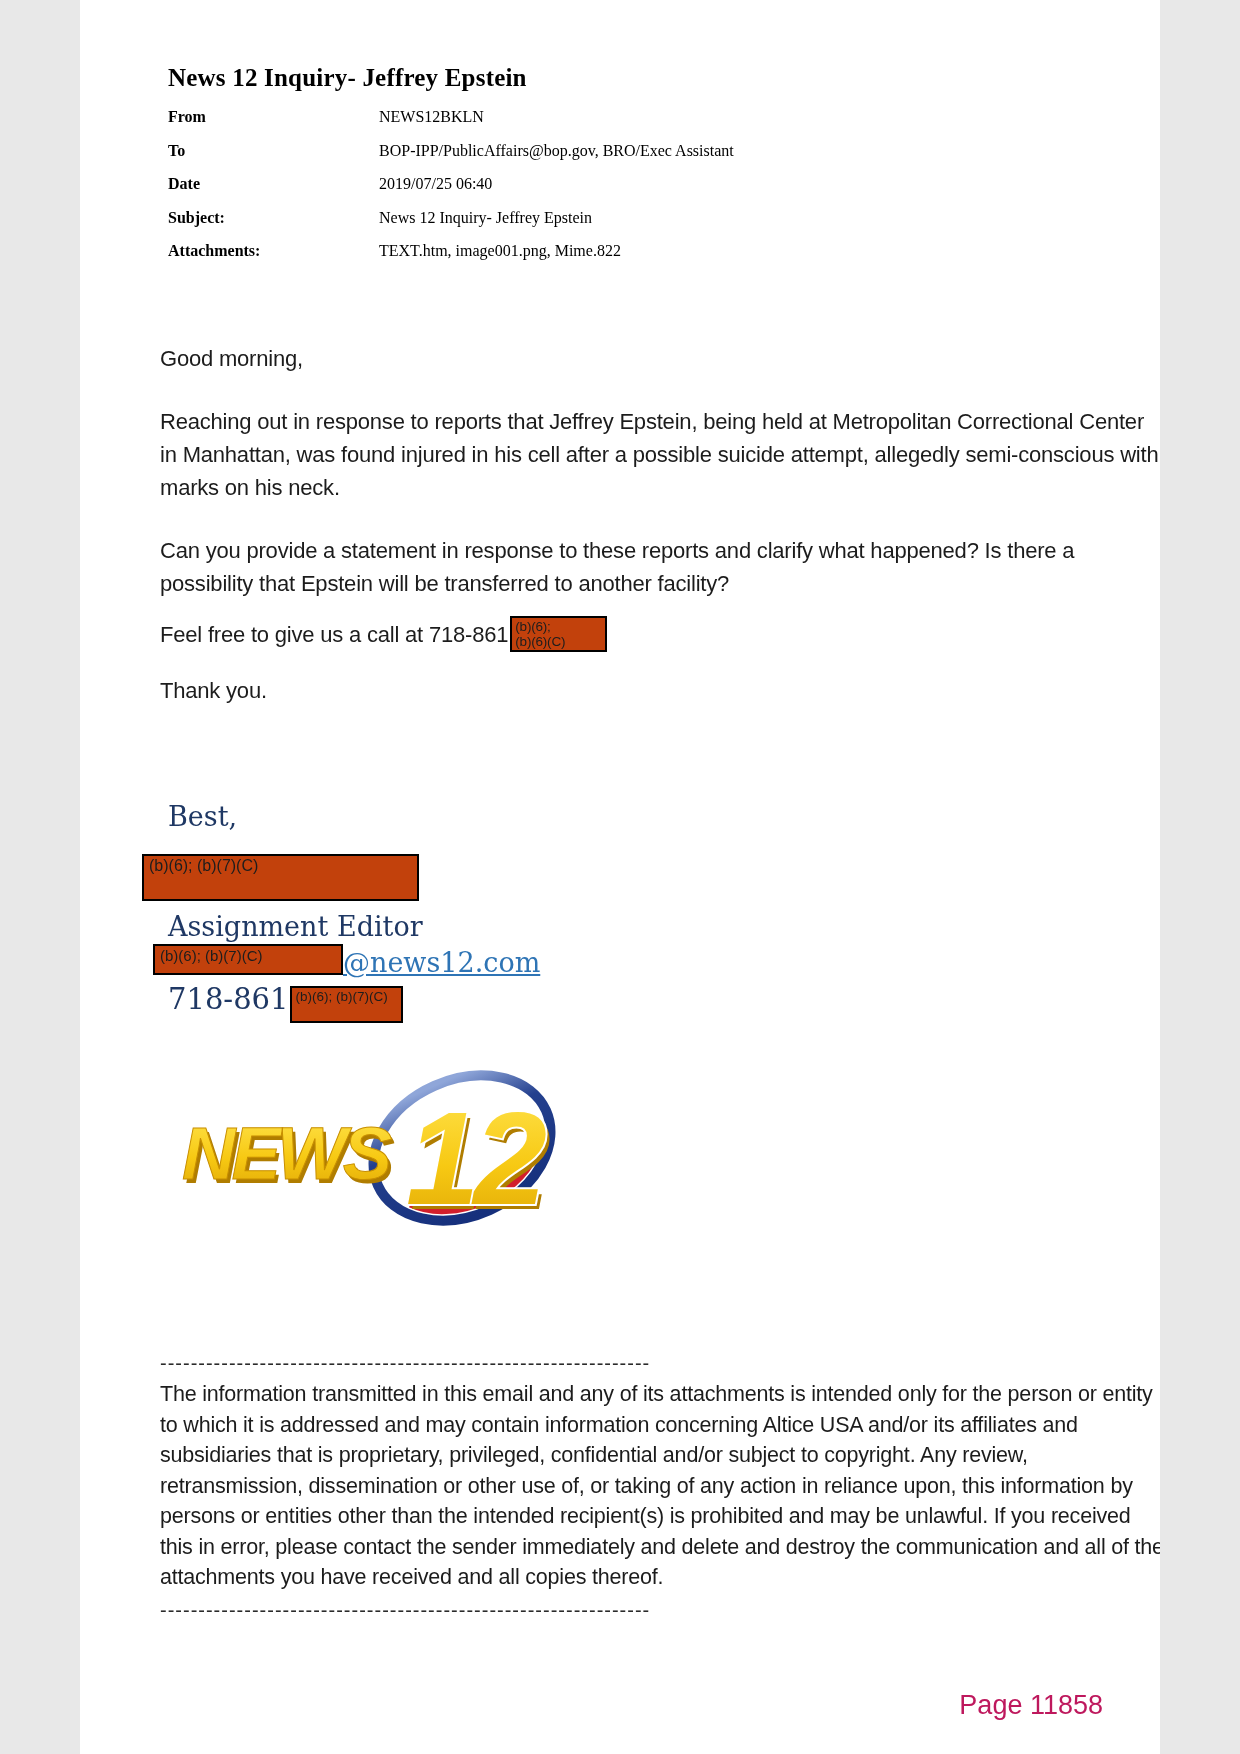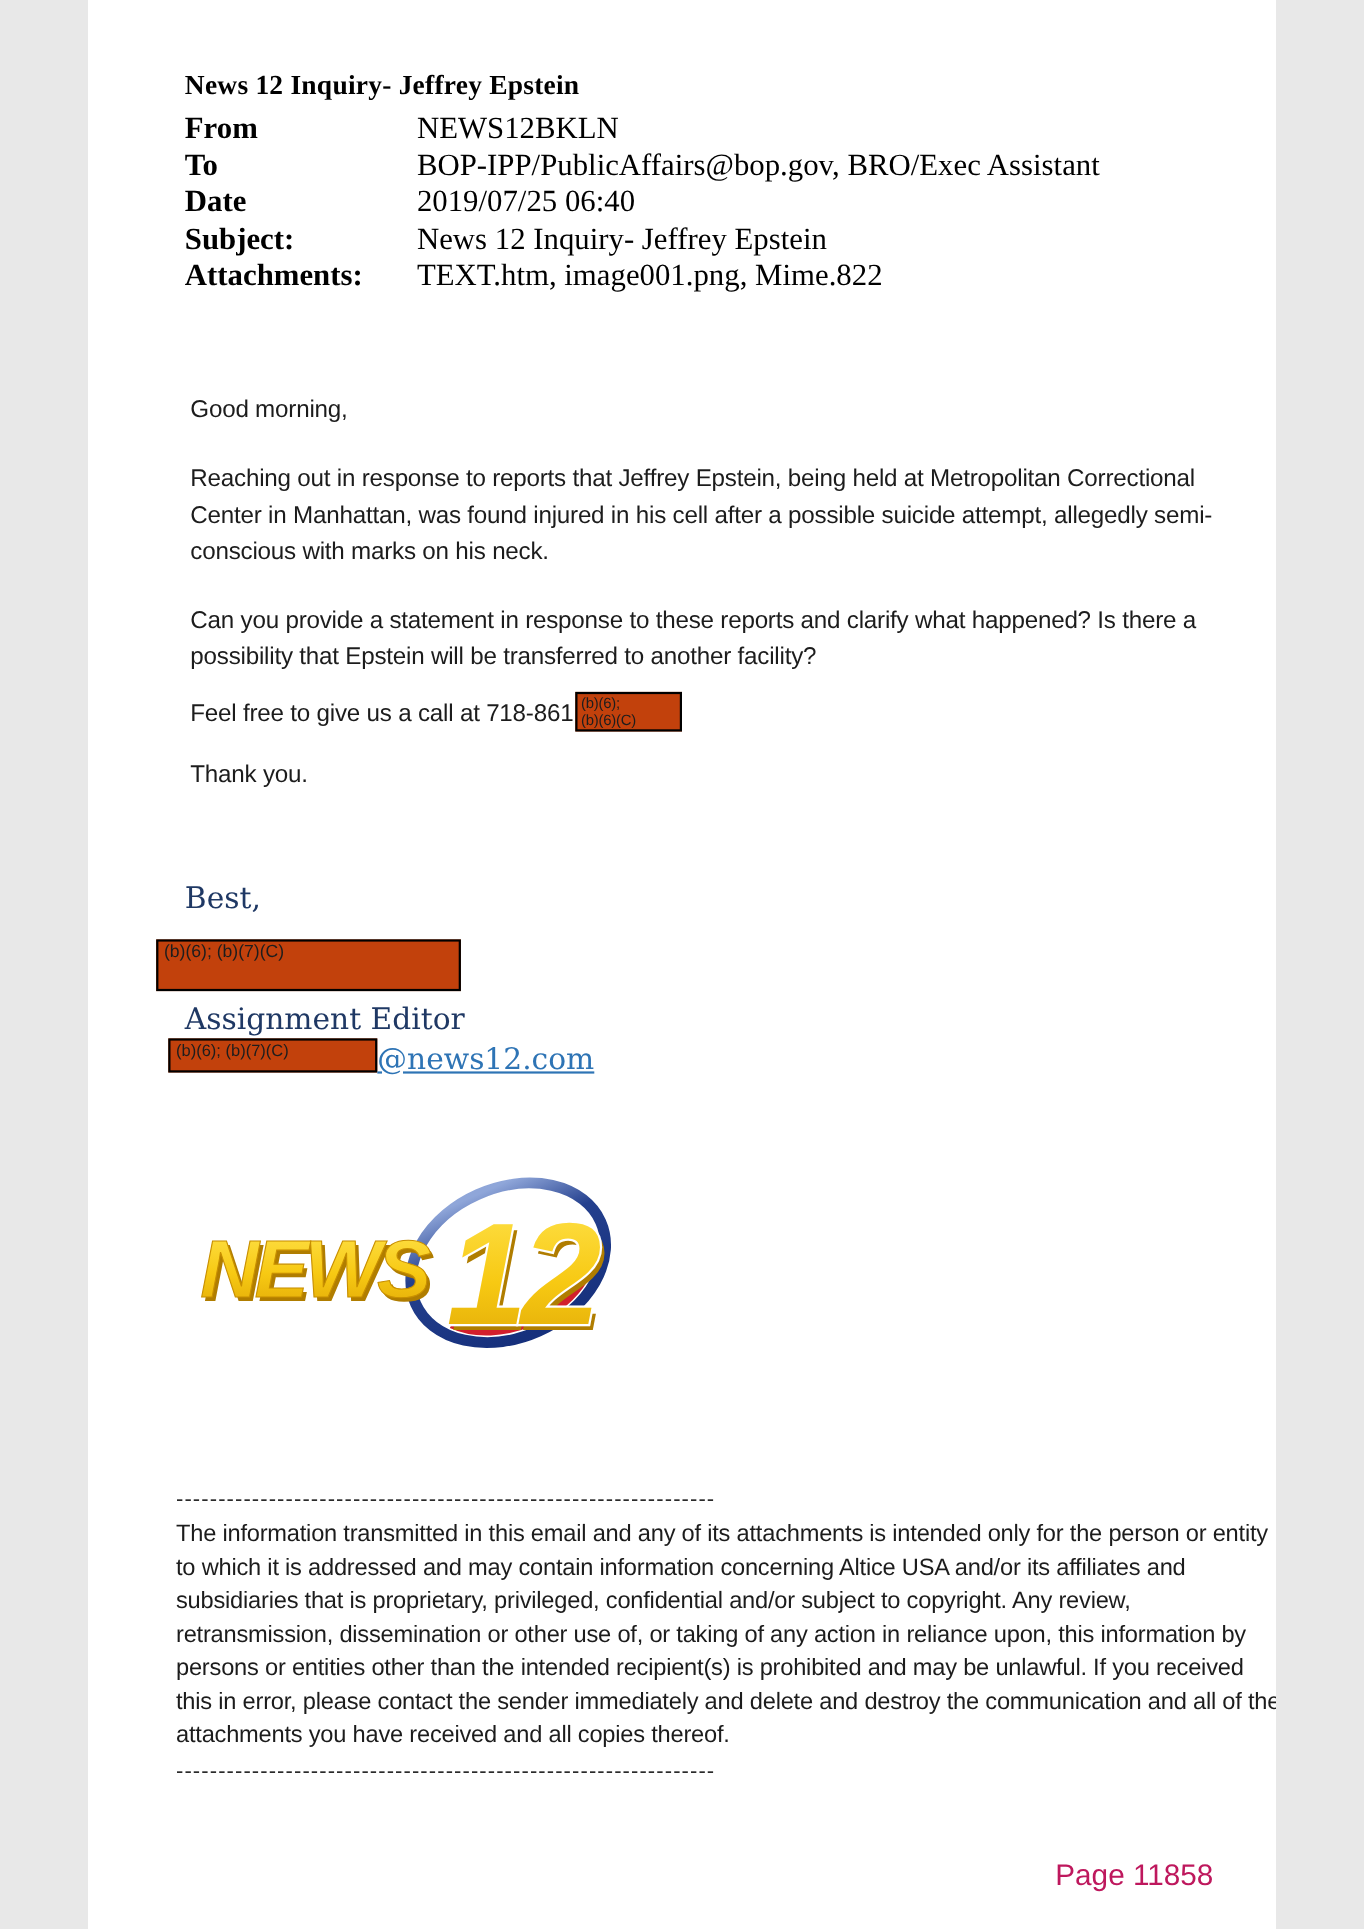"From" .hrow { font-size: 28px -> 16px }
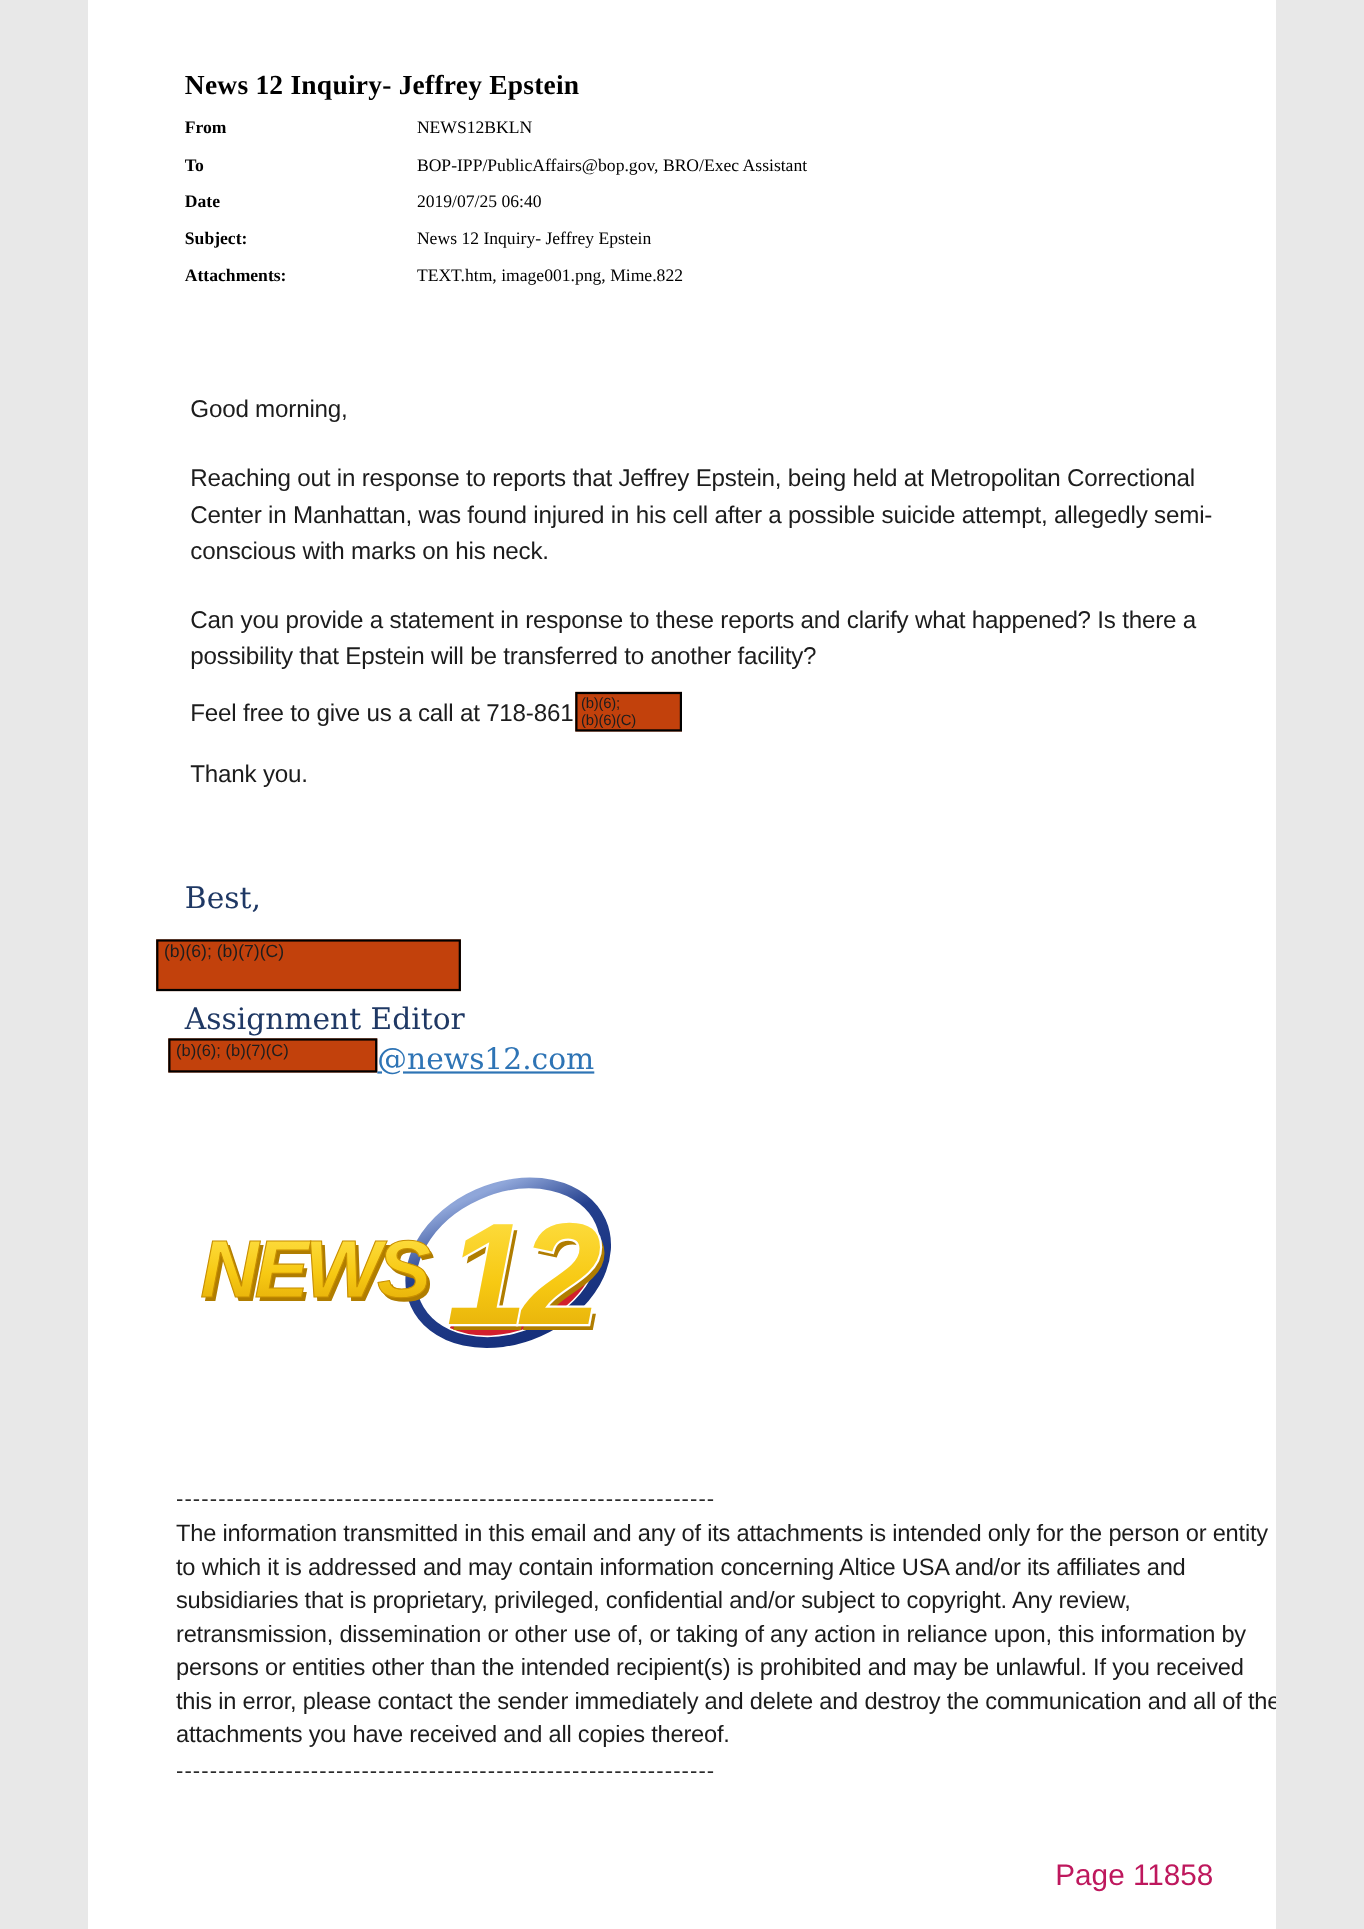"Good morning," .email-body p { margin: 13px -> 0 }
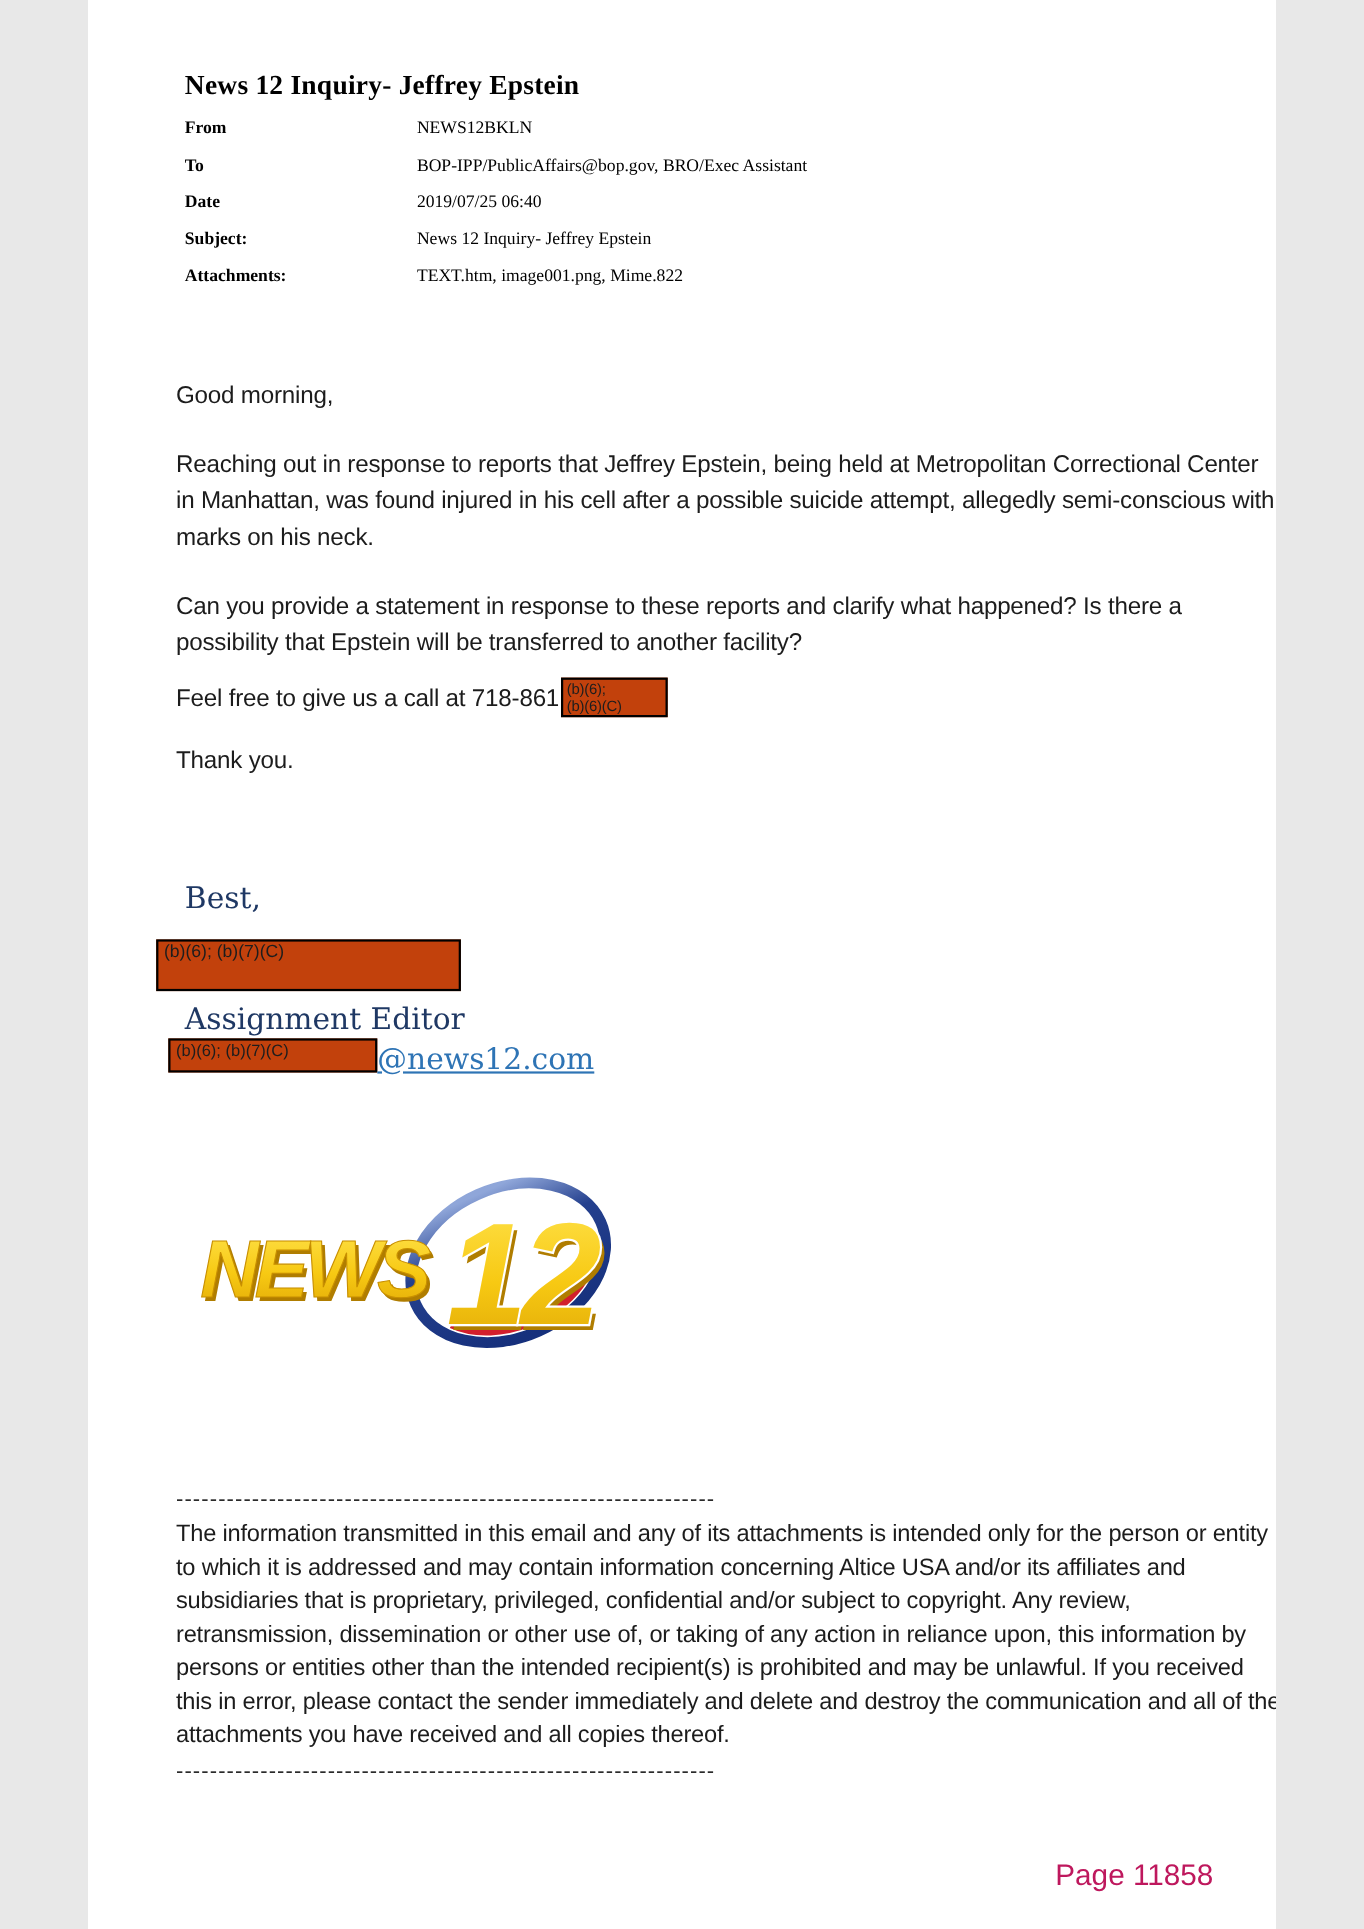"718-861 (b)(6); (b)(7)(C)" div.sig-phone-line { html: none -> <div> <span>718-861</span><span> <span>(b)(6); (b)(7)(C)</span> </span> </div> }
